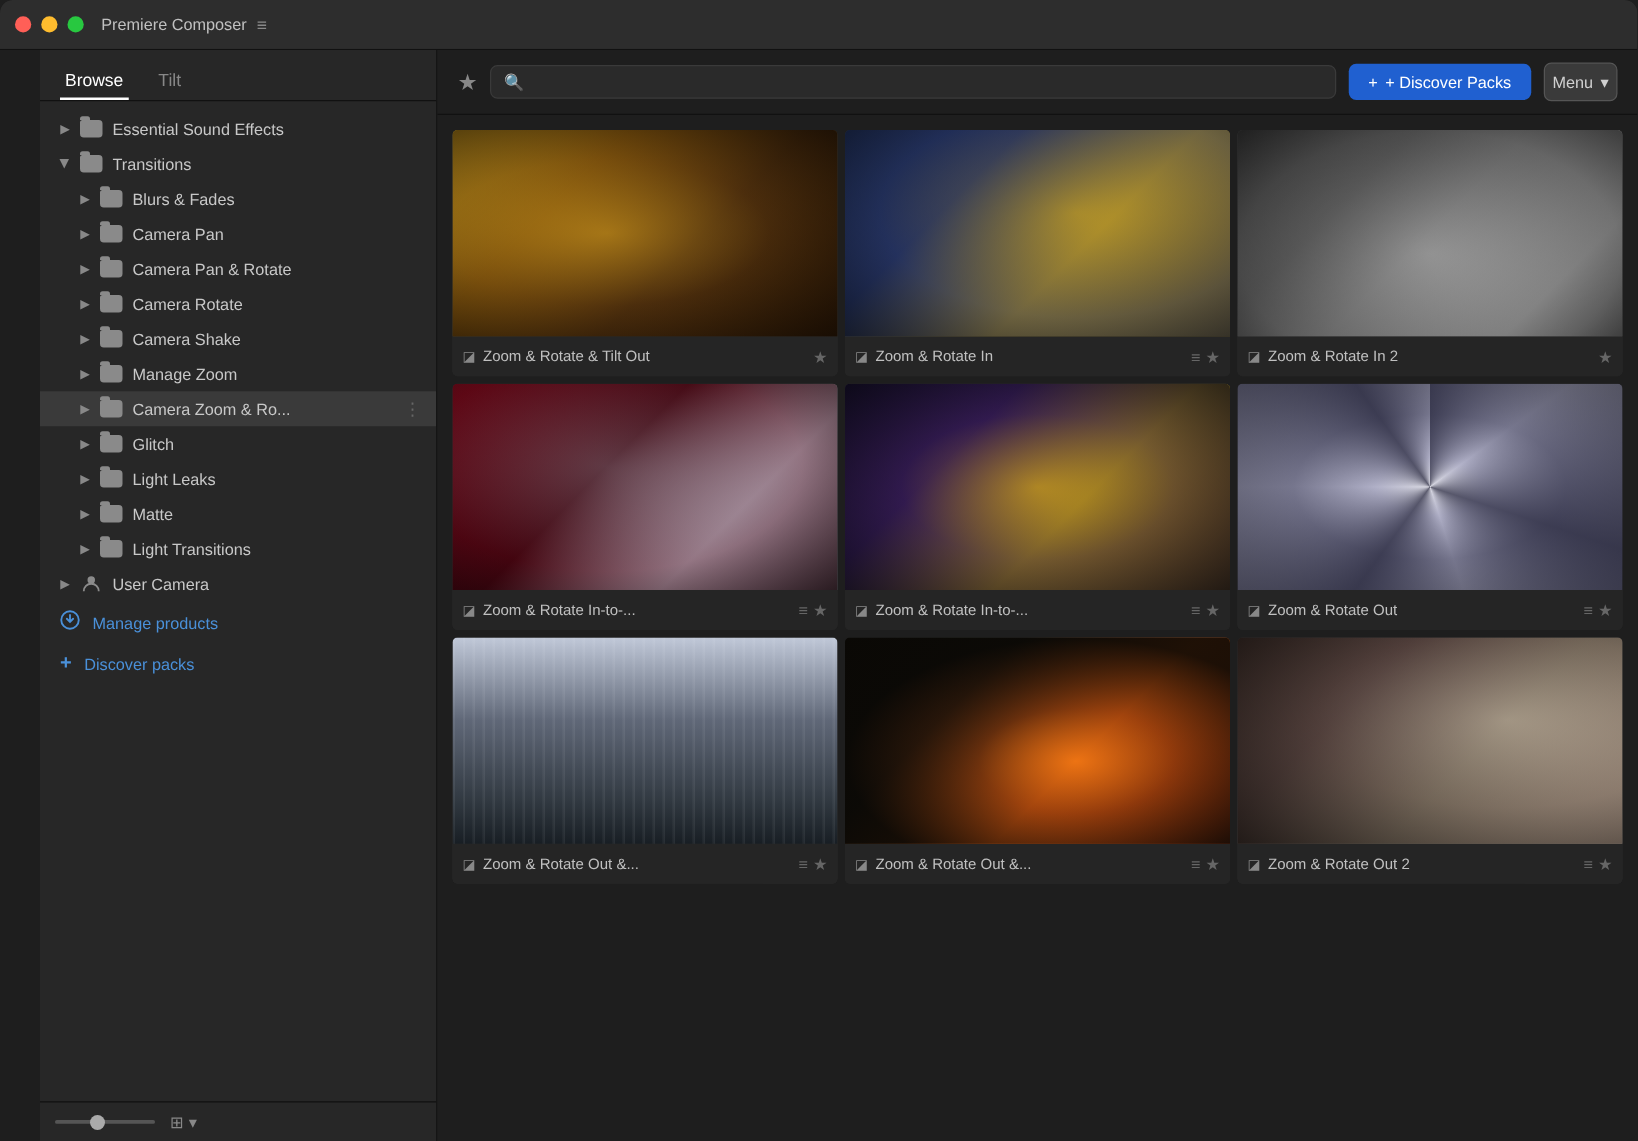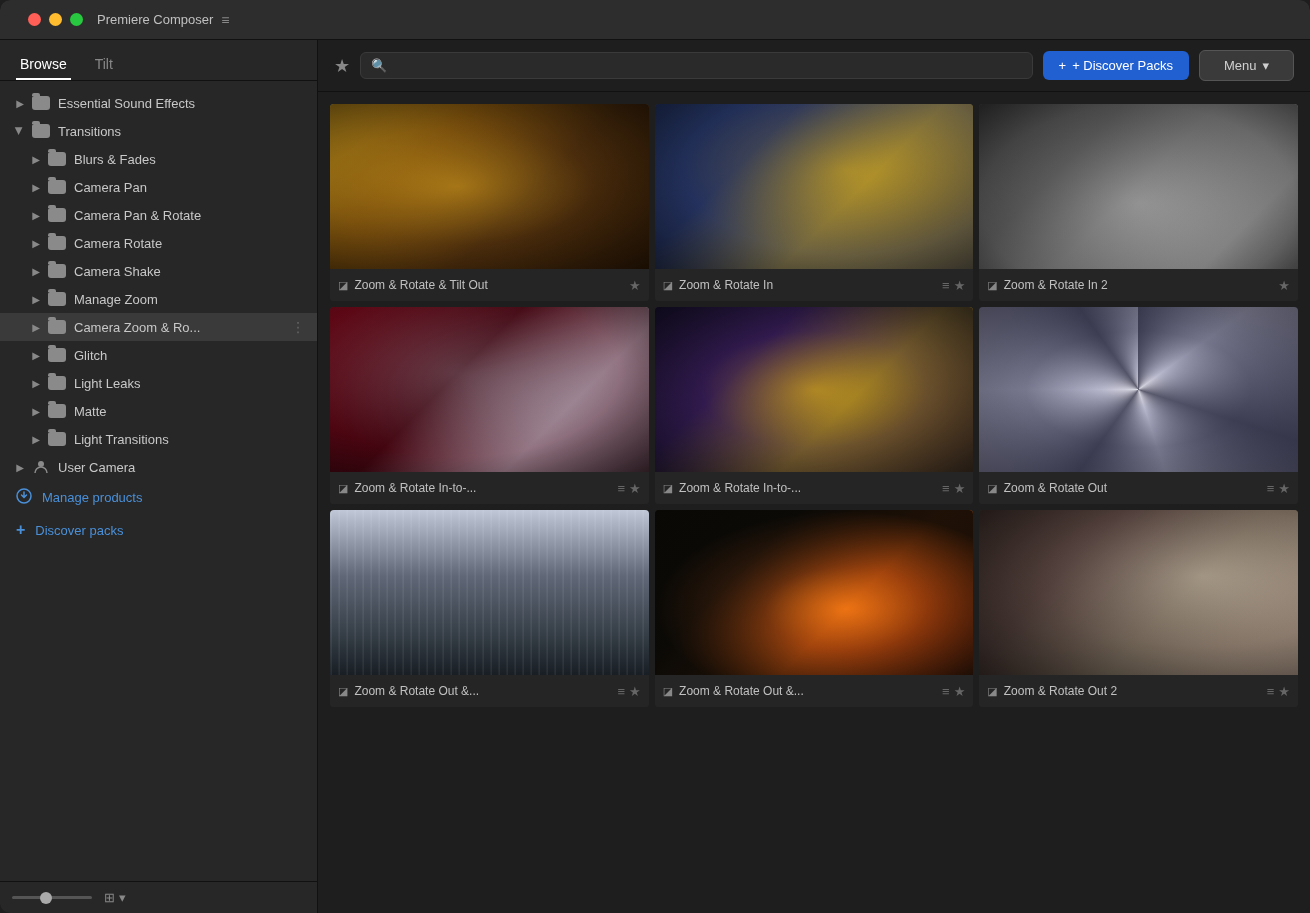"Premiere Composer" .title-bar { padding: 0 28px -> 0 12px }
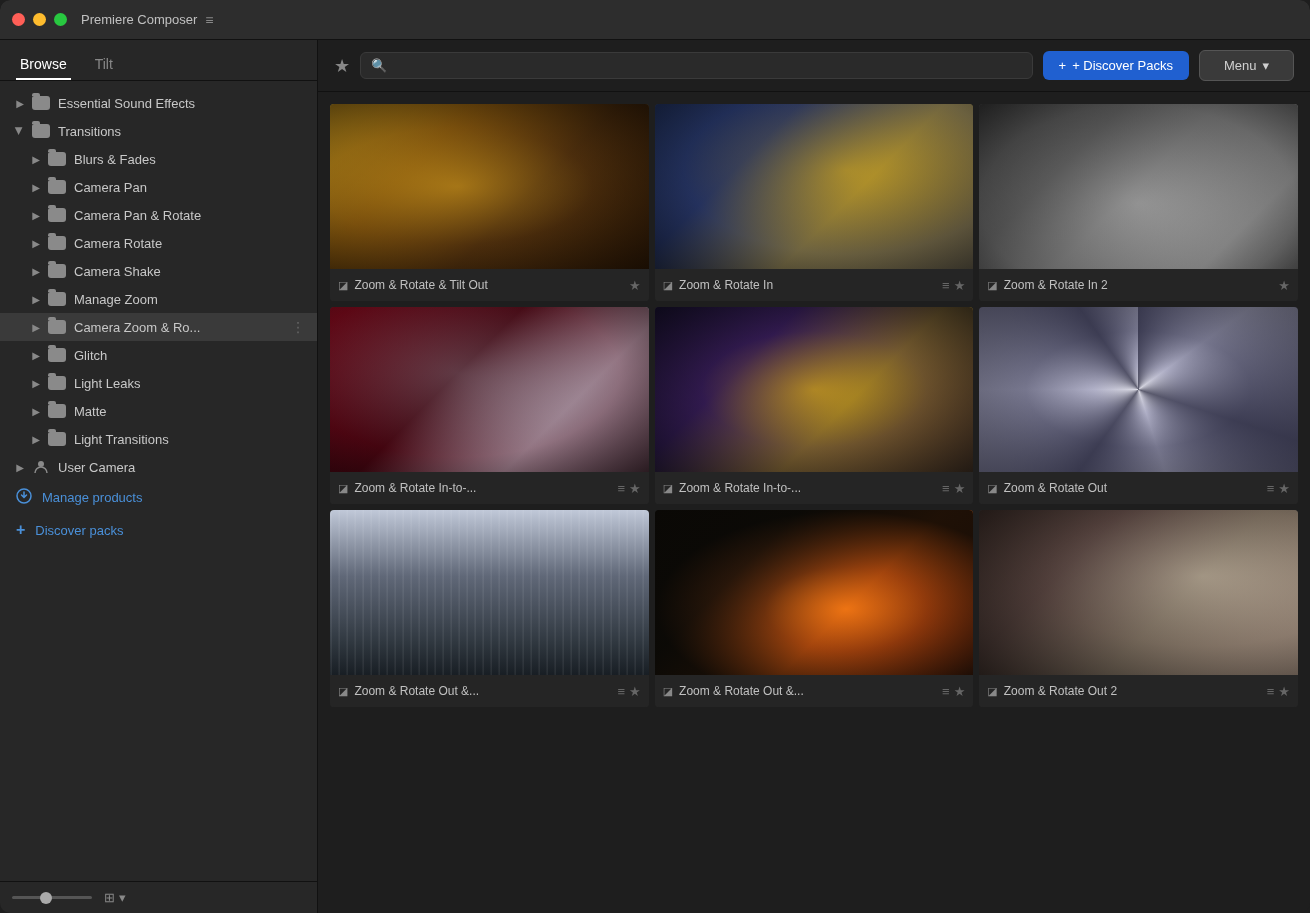"Browse" .main-container { margin-left: none -> 32px }
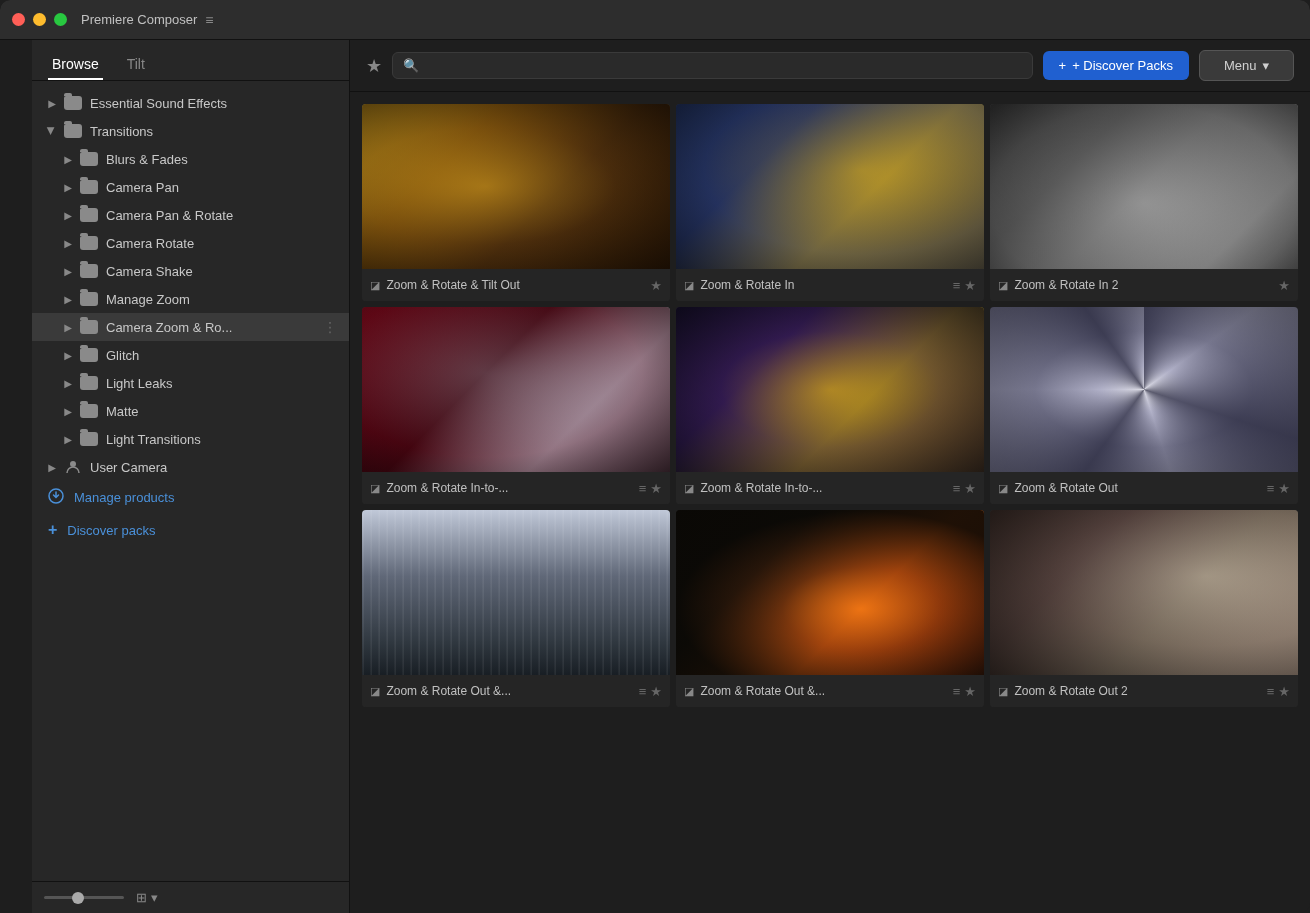"Menu" .menu-btn { padding: 7px 24px -> 7px 6px }
